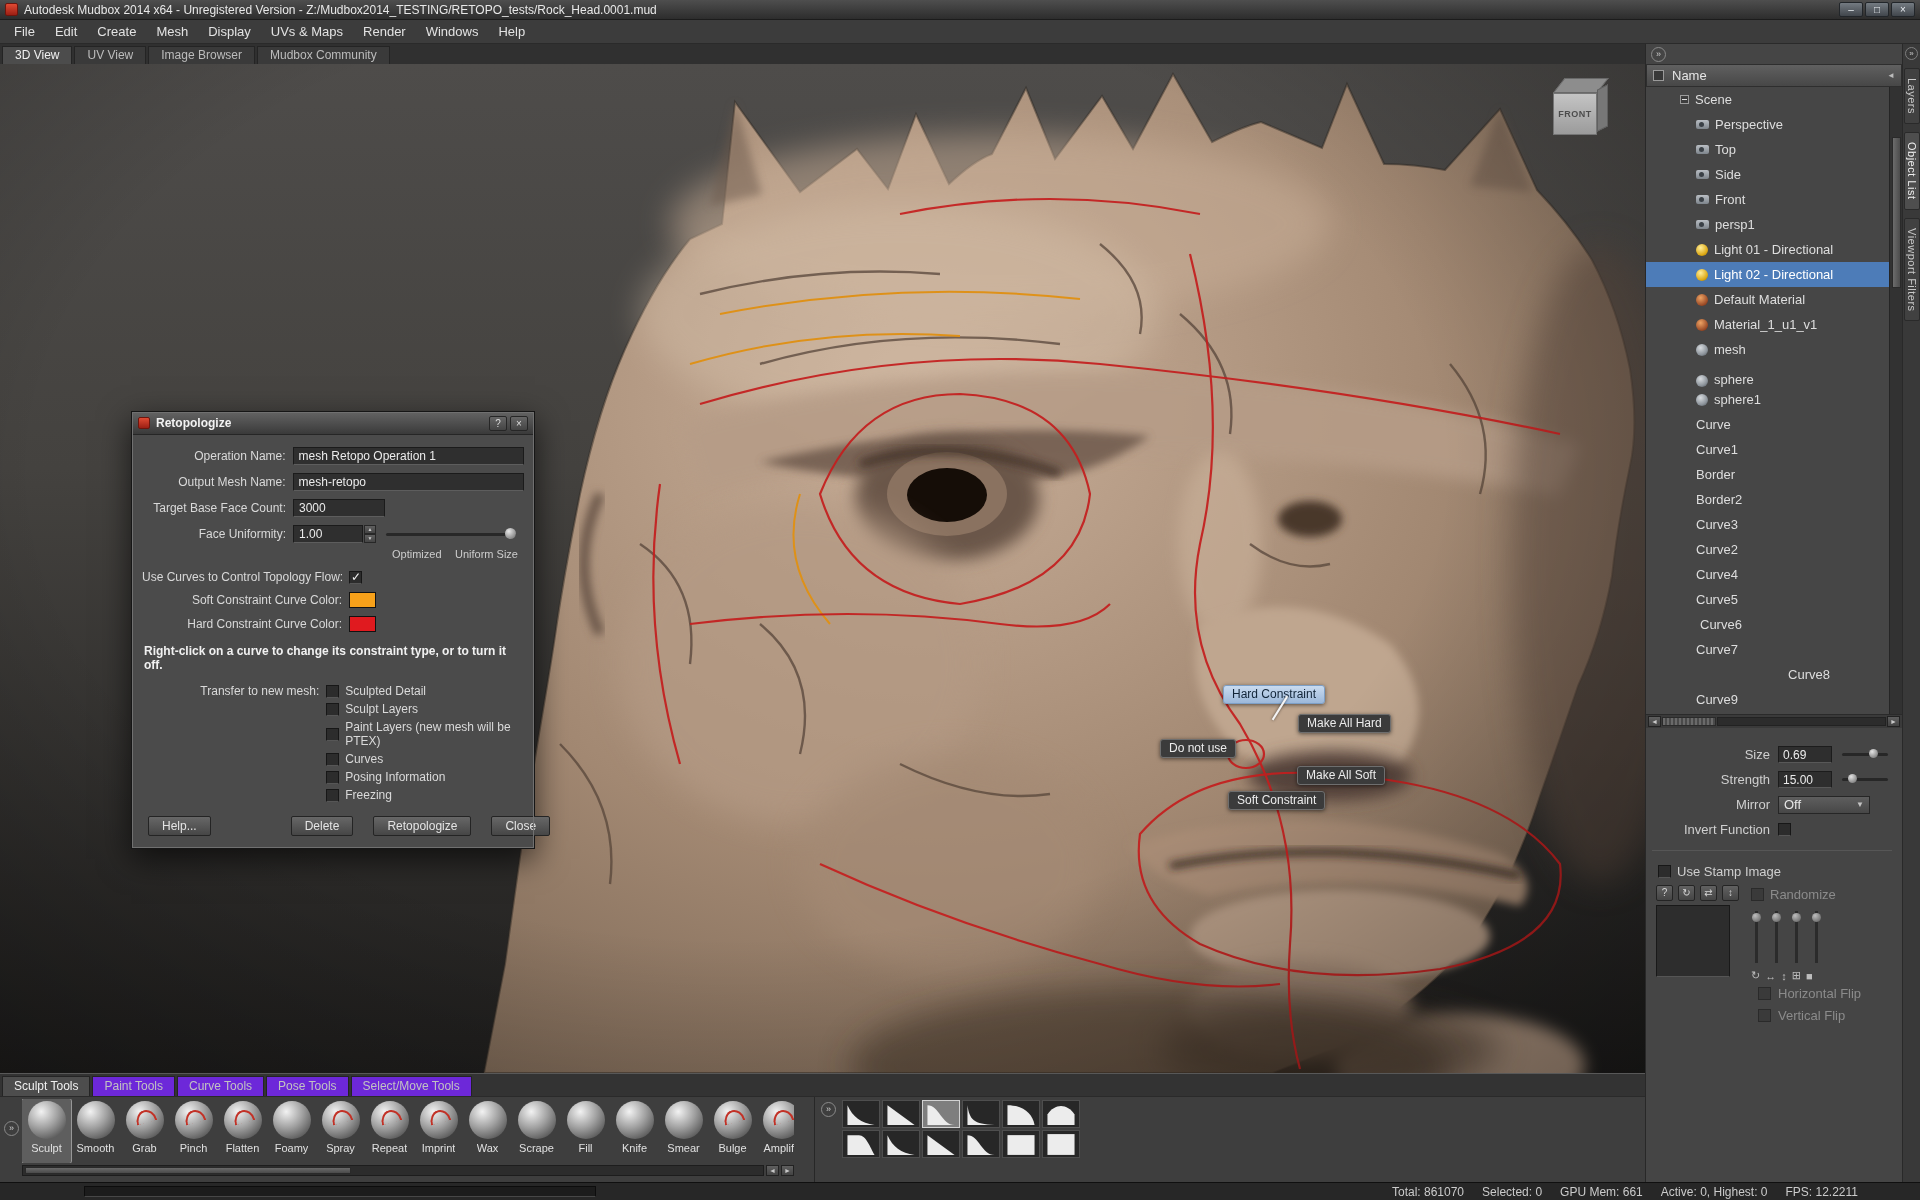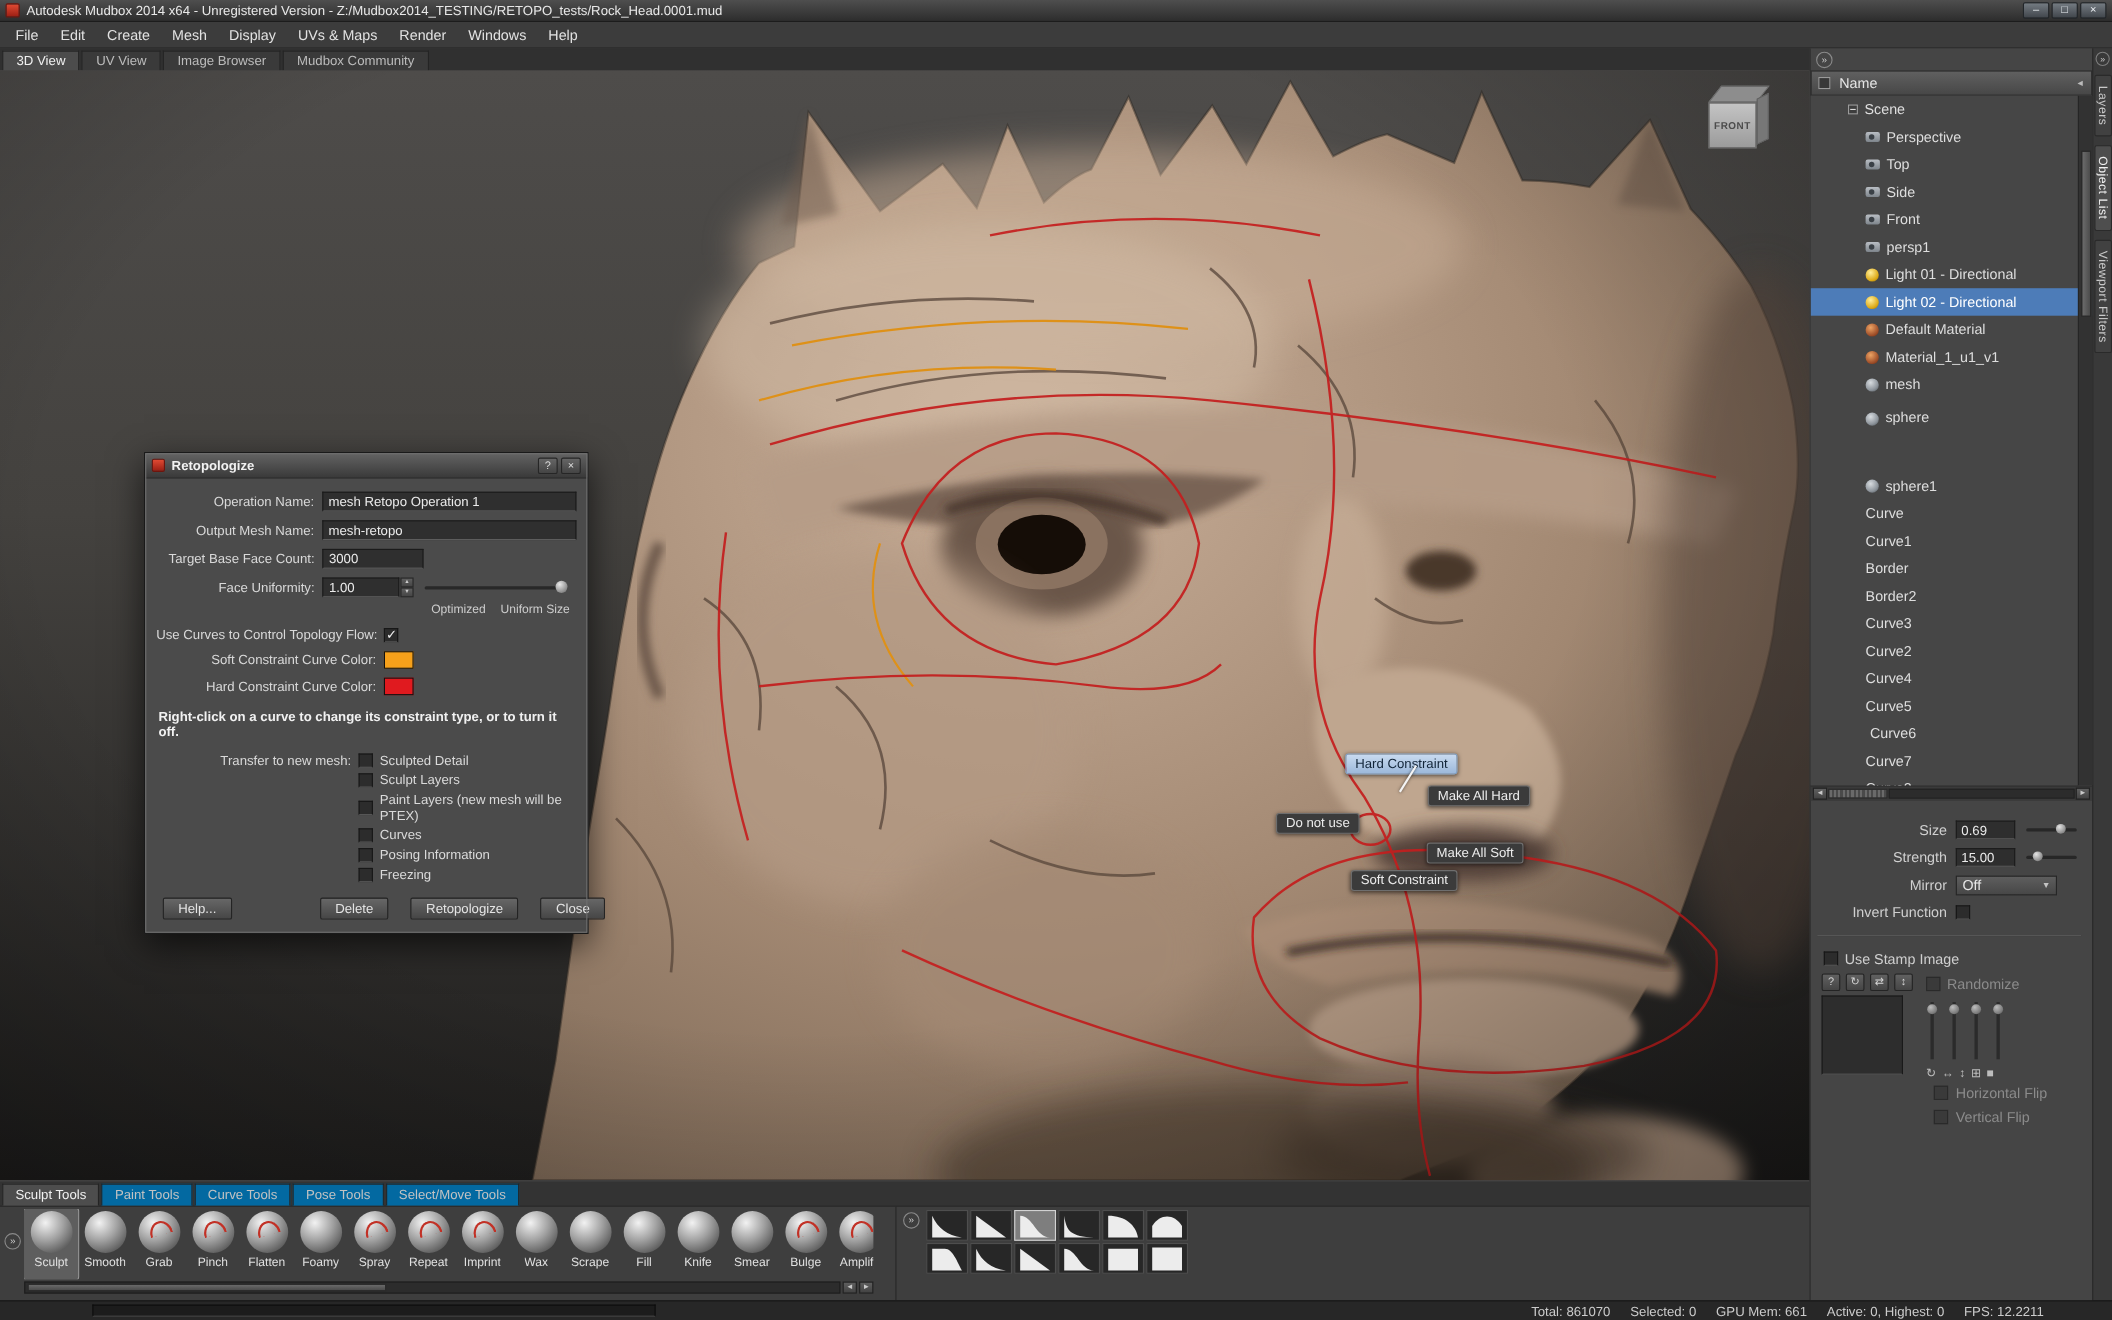"sphere1" div.tree-row { margin-top: 42px -> none }
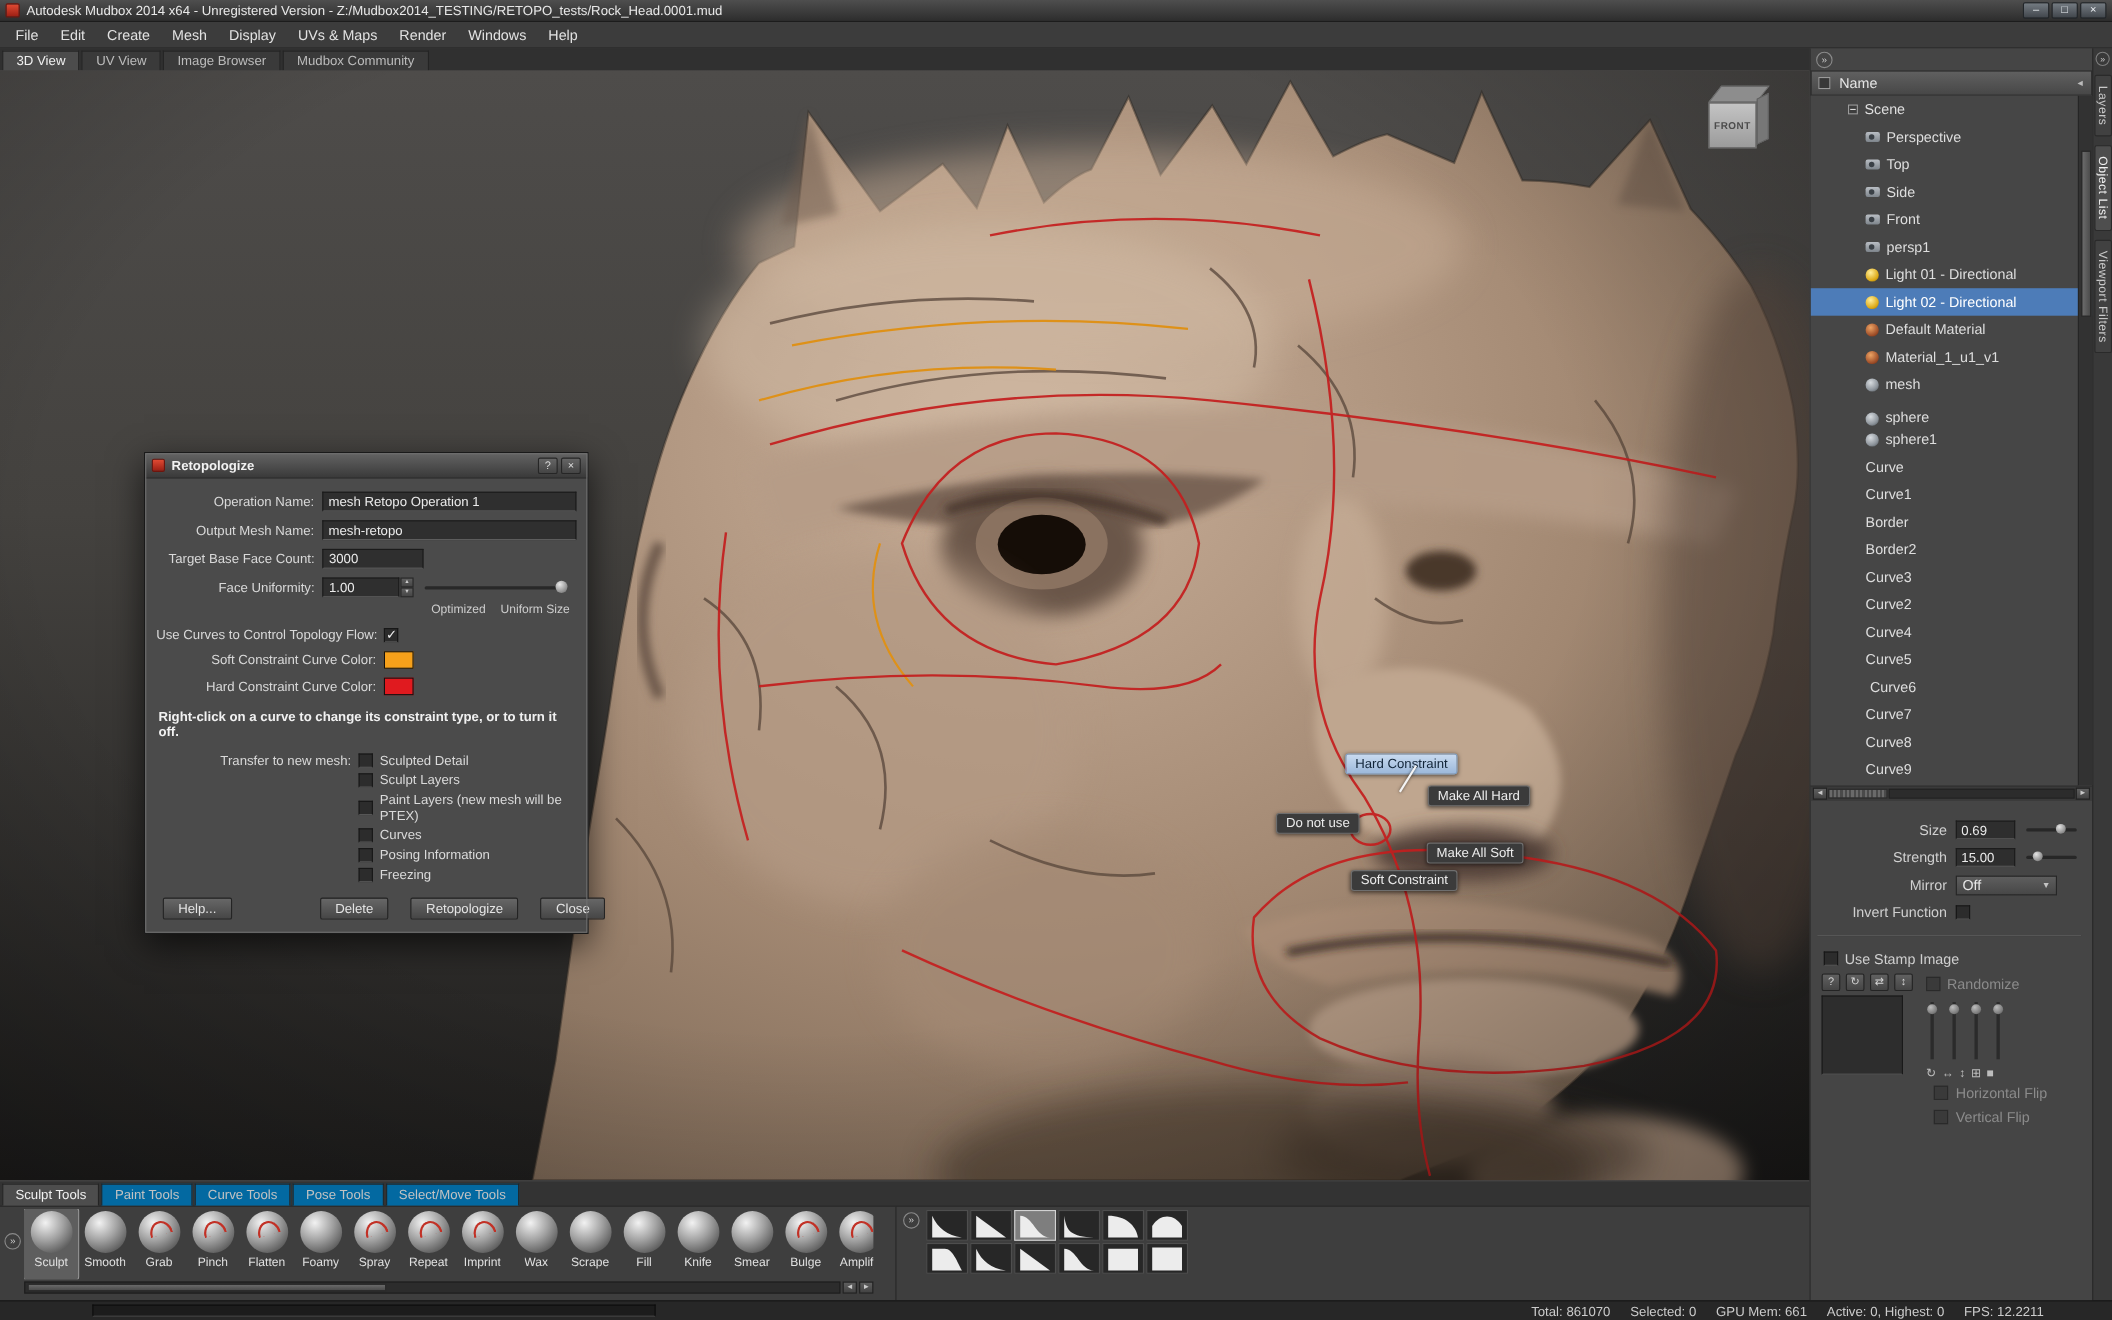"Curve8" div.tree-row { justify-content: none -> center; padding-left: 50px -> 70px }
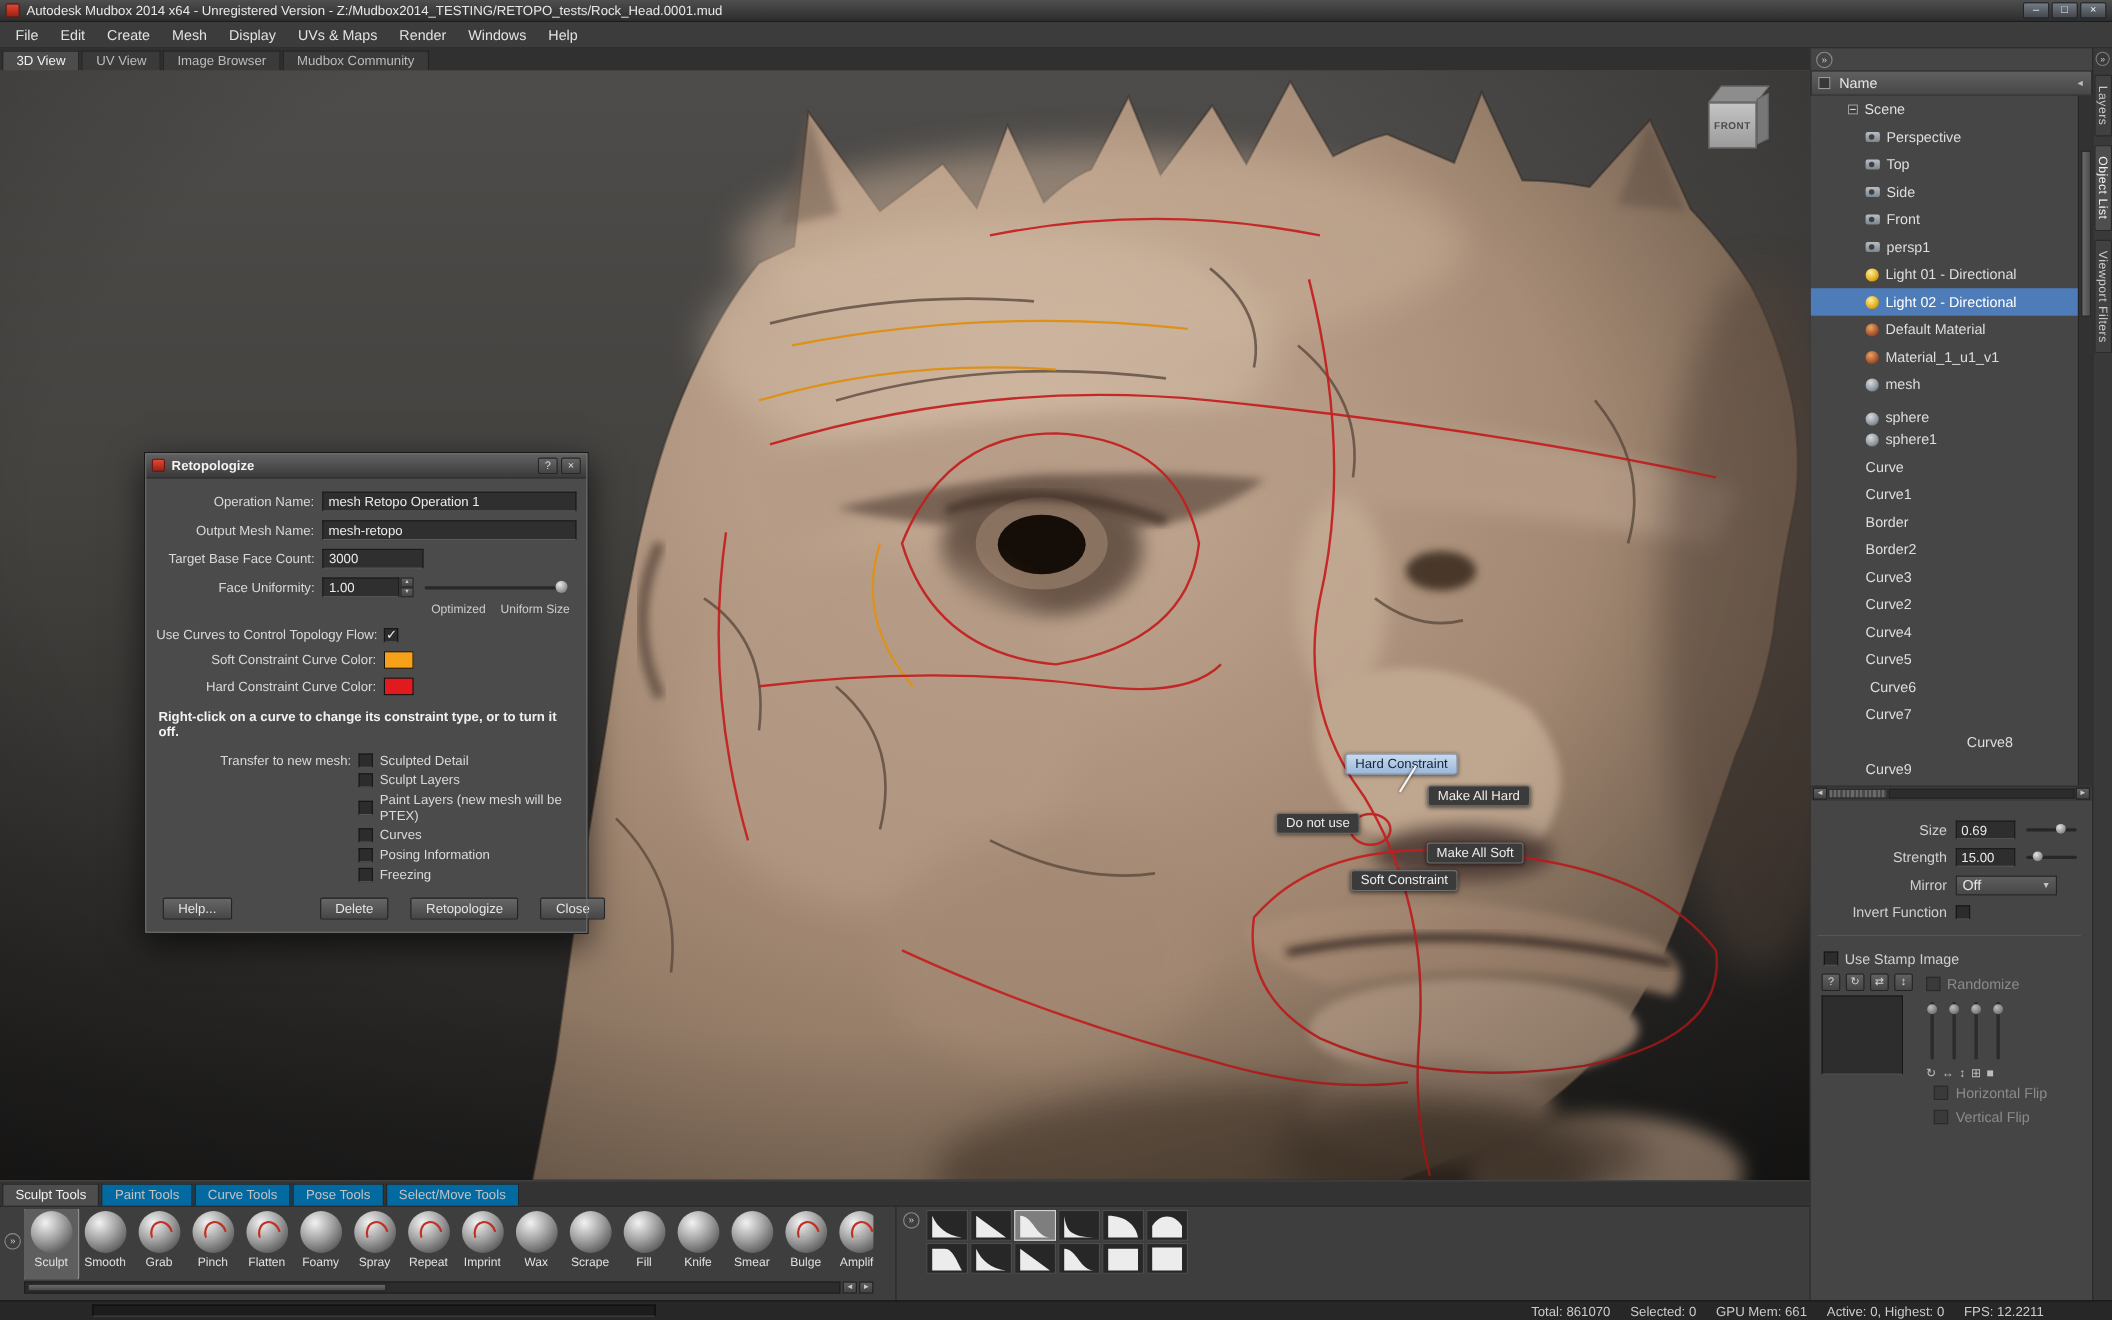"Paint Tools" .ttab { background: #0369a1 -> #6d28d9 }
